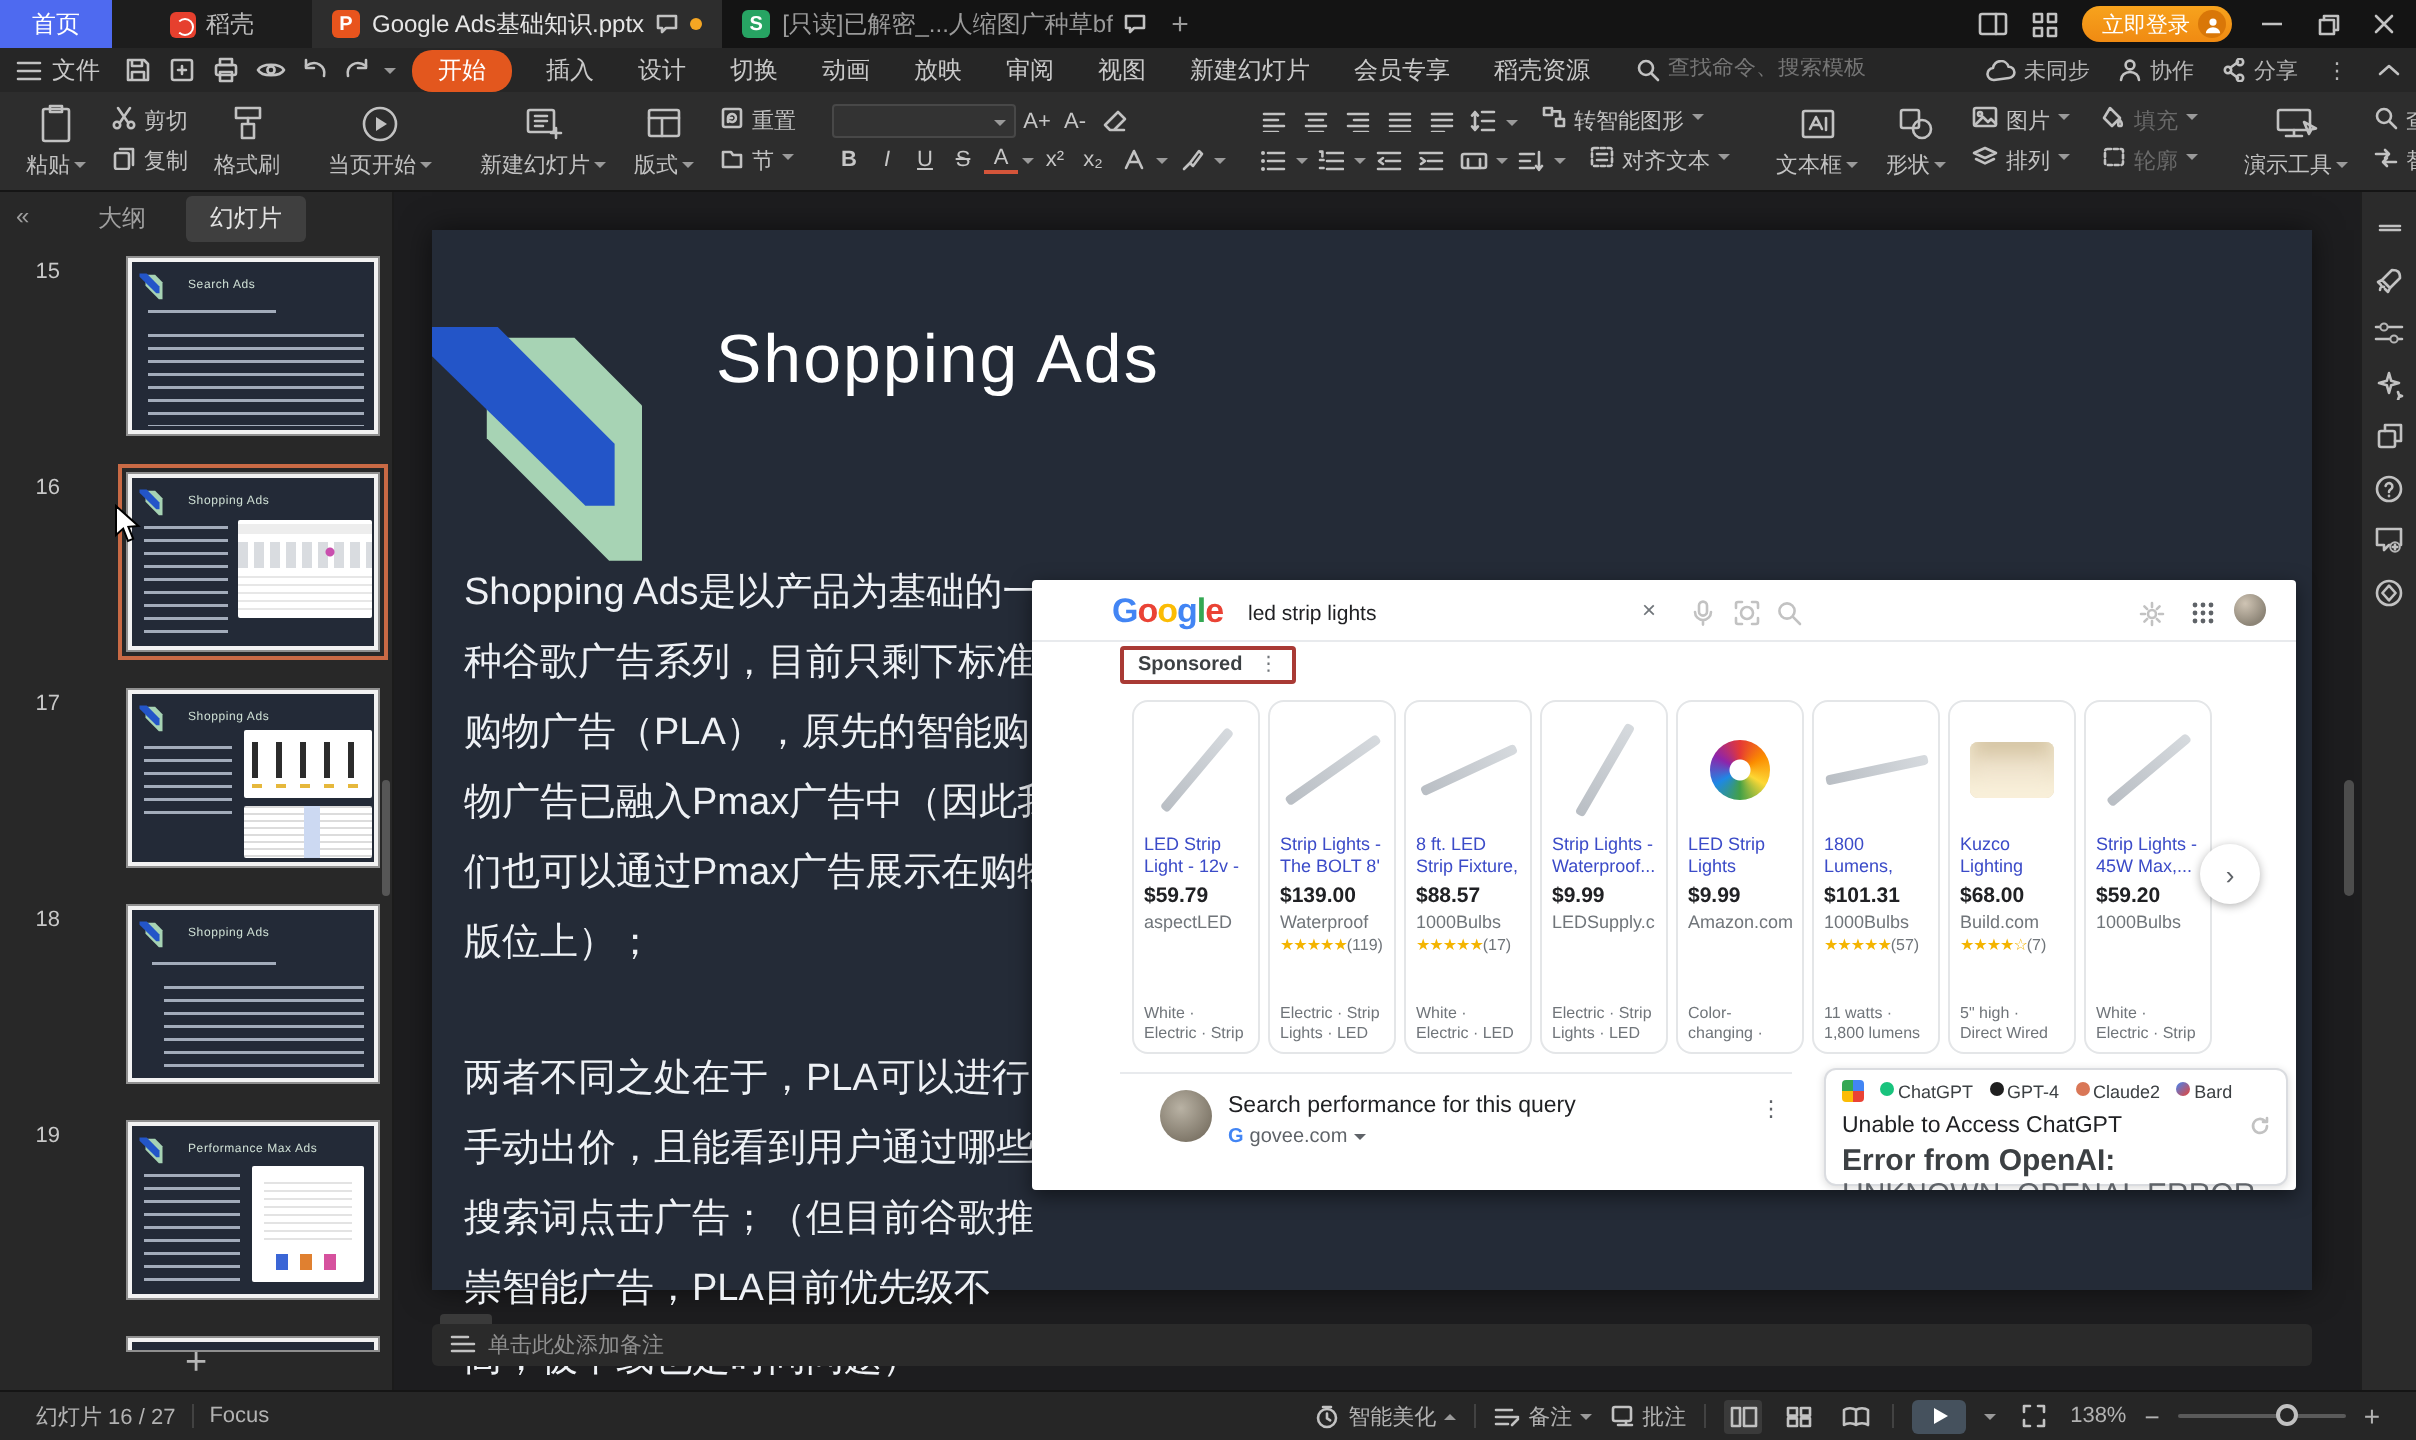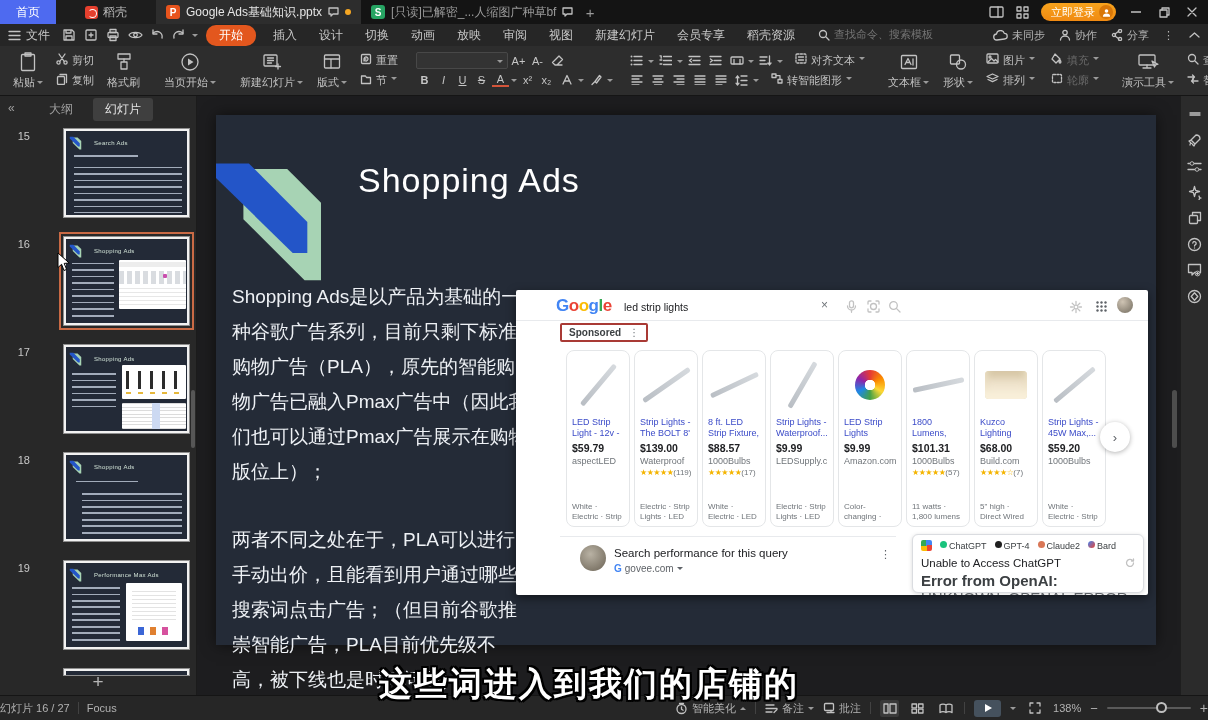"对齐文本" div.fmtrow { order: before "转智能图形" -> after "转智能图形" }
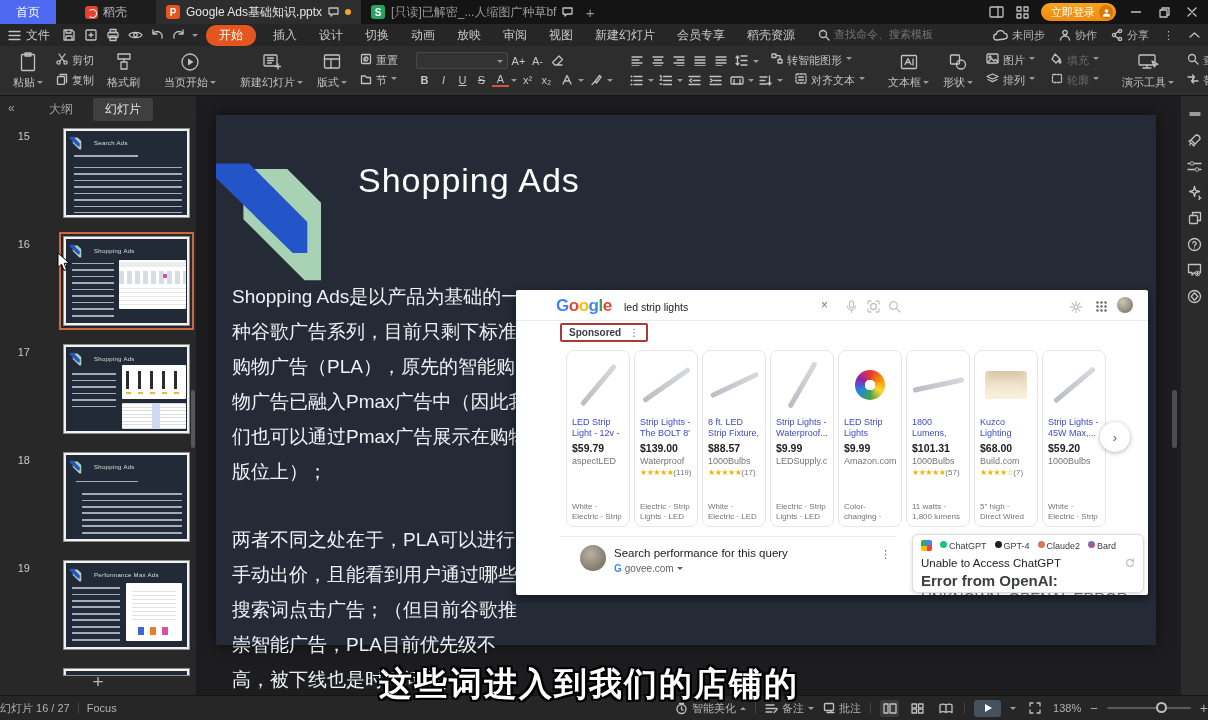"单击此处添加备注" div.notesbar { html: none -> <div> <div></div> <svg> <path></path> </svg> <span>单击此处添加备注</span> </div> }
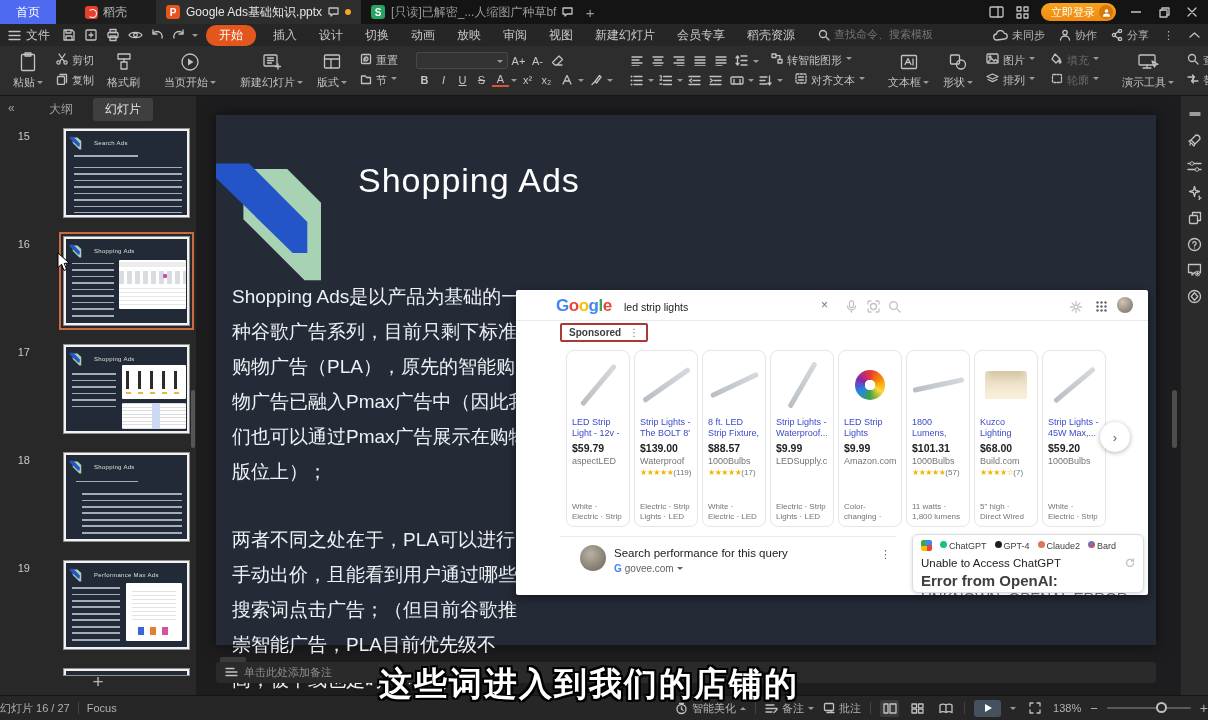"这些词进入到我们的店铺的" div.subtitle { html: <div>这些词进入到我们的店铺的</div> -> none }
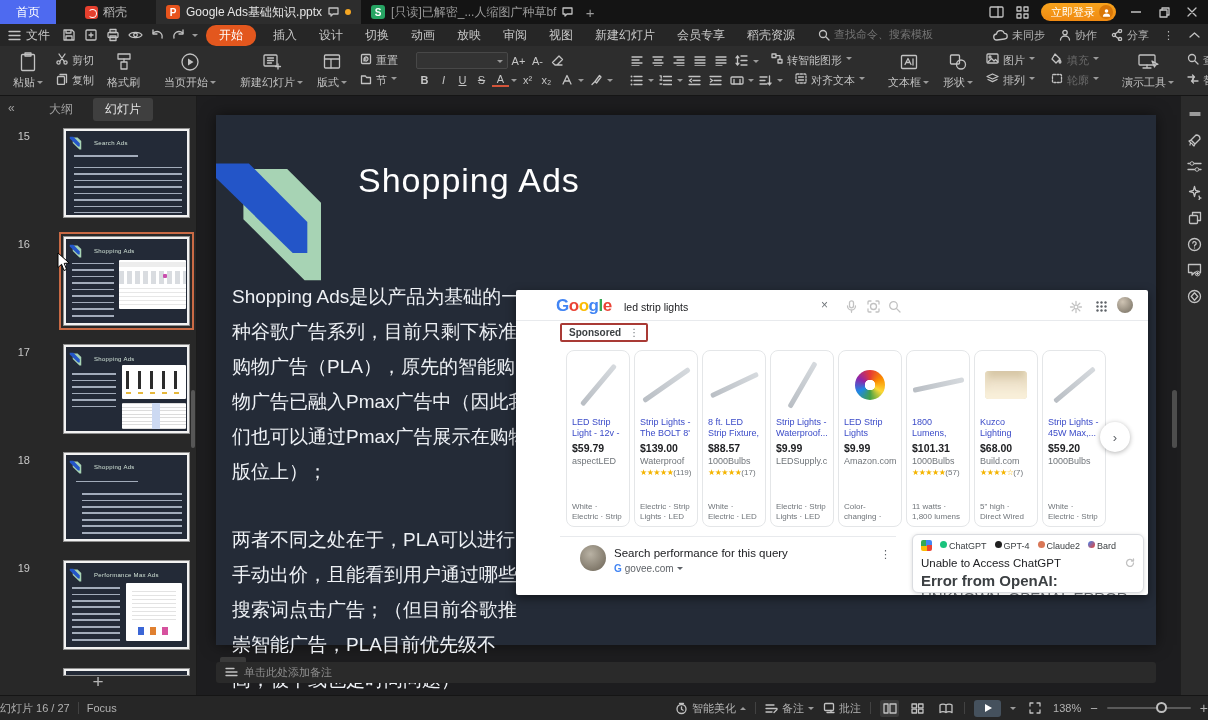"幻灯片 16 / 27" .statusbar { padding: 0 0 -> 0 18px }
